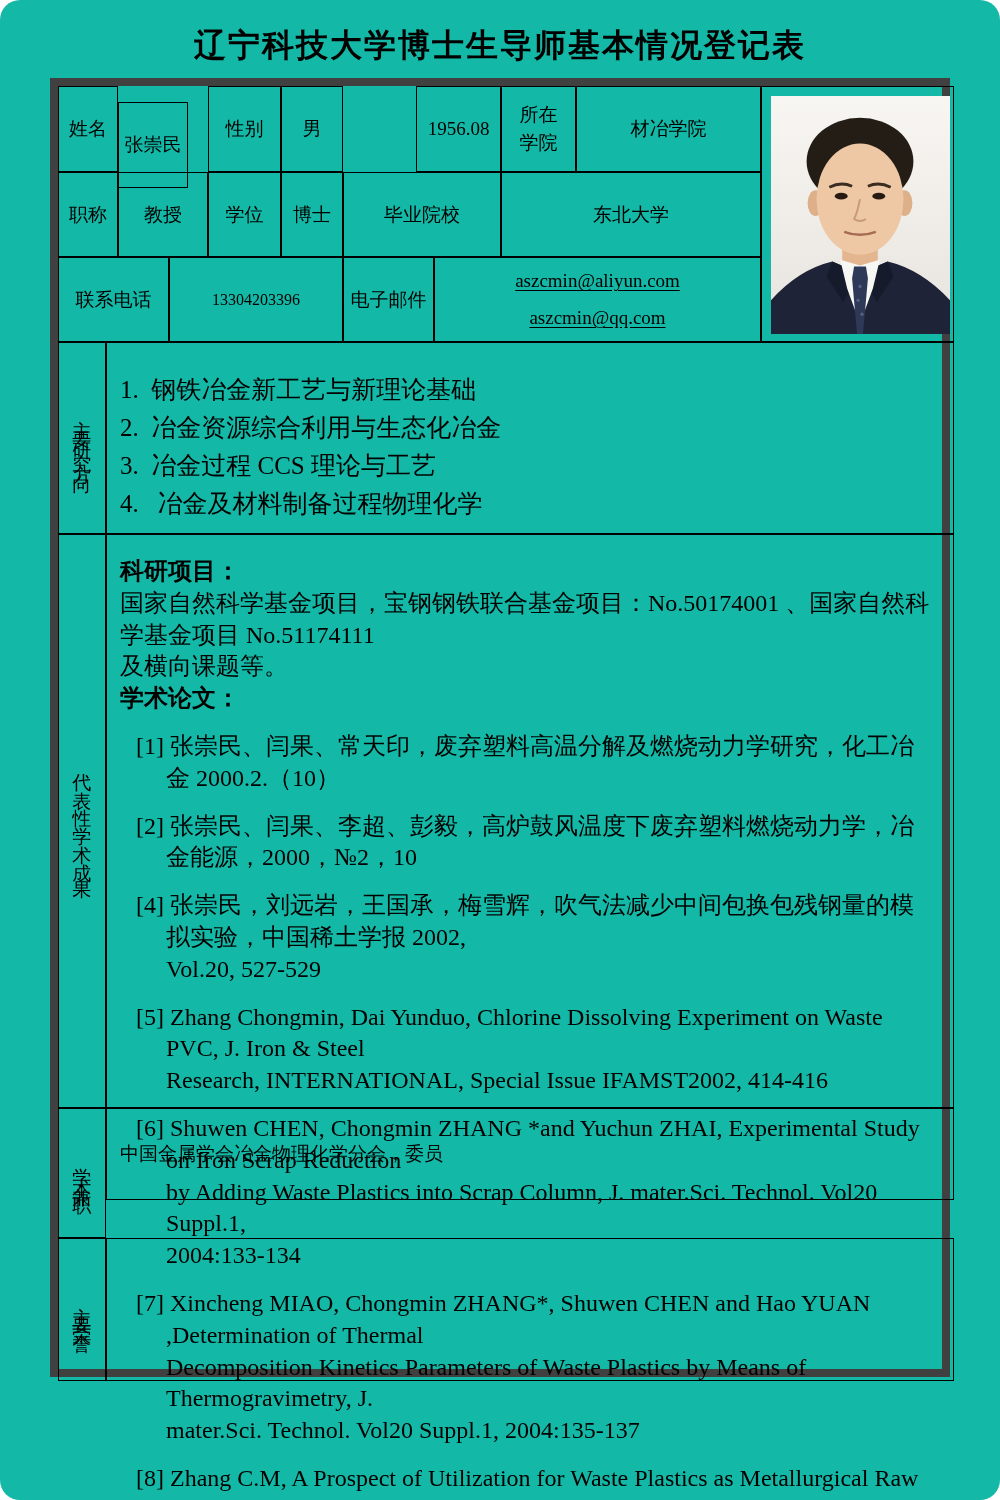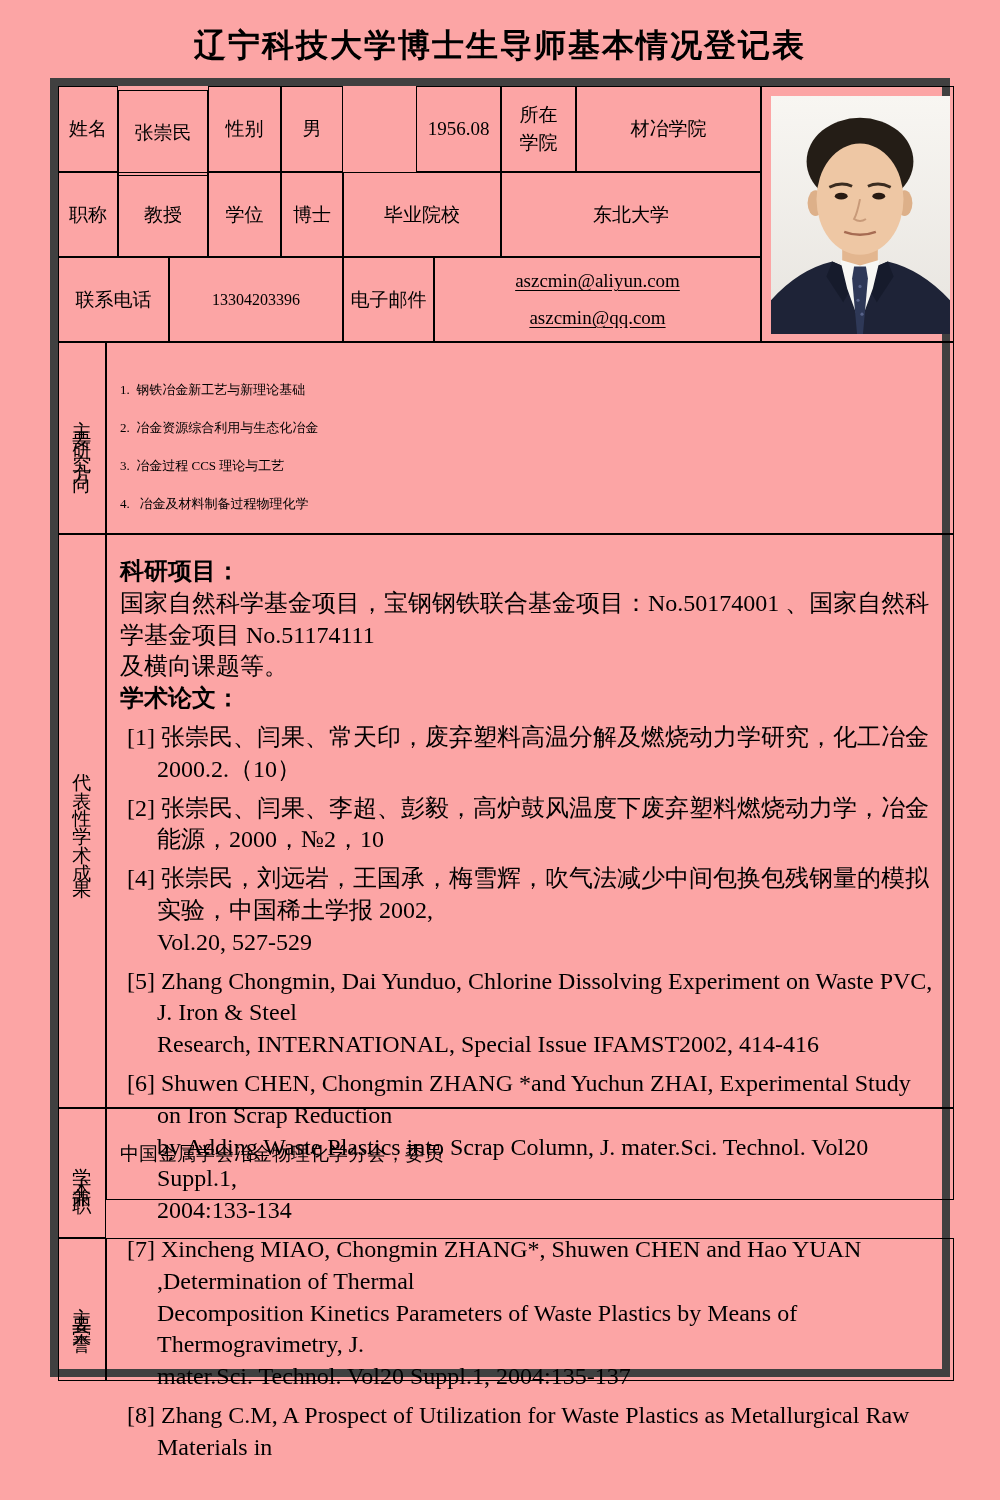"辽宁科技大学博士生导师基本情况登记表" .page { background: #fca5a5 -> #14b8a6; border-radius: none -> 20px }
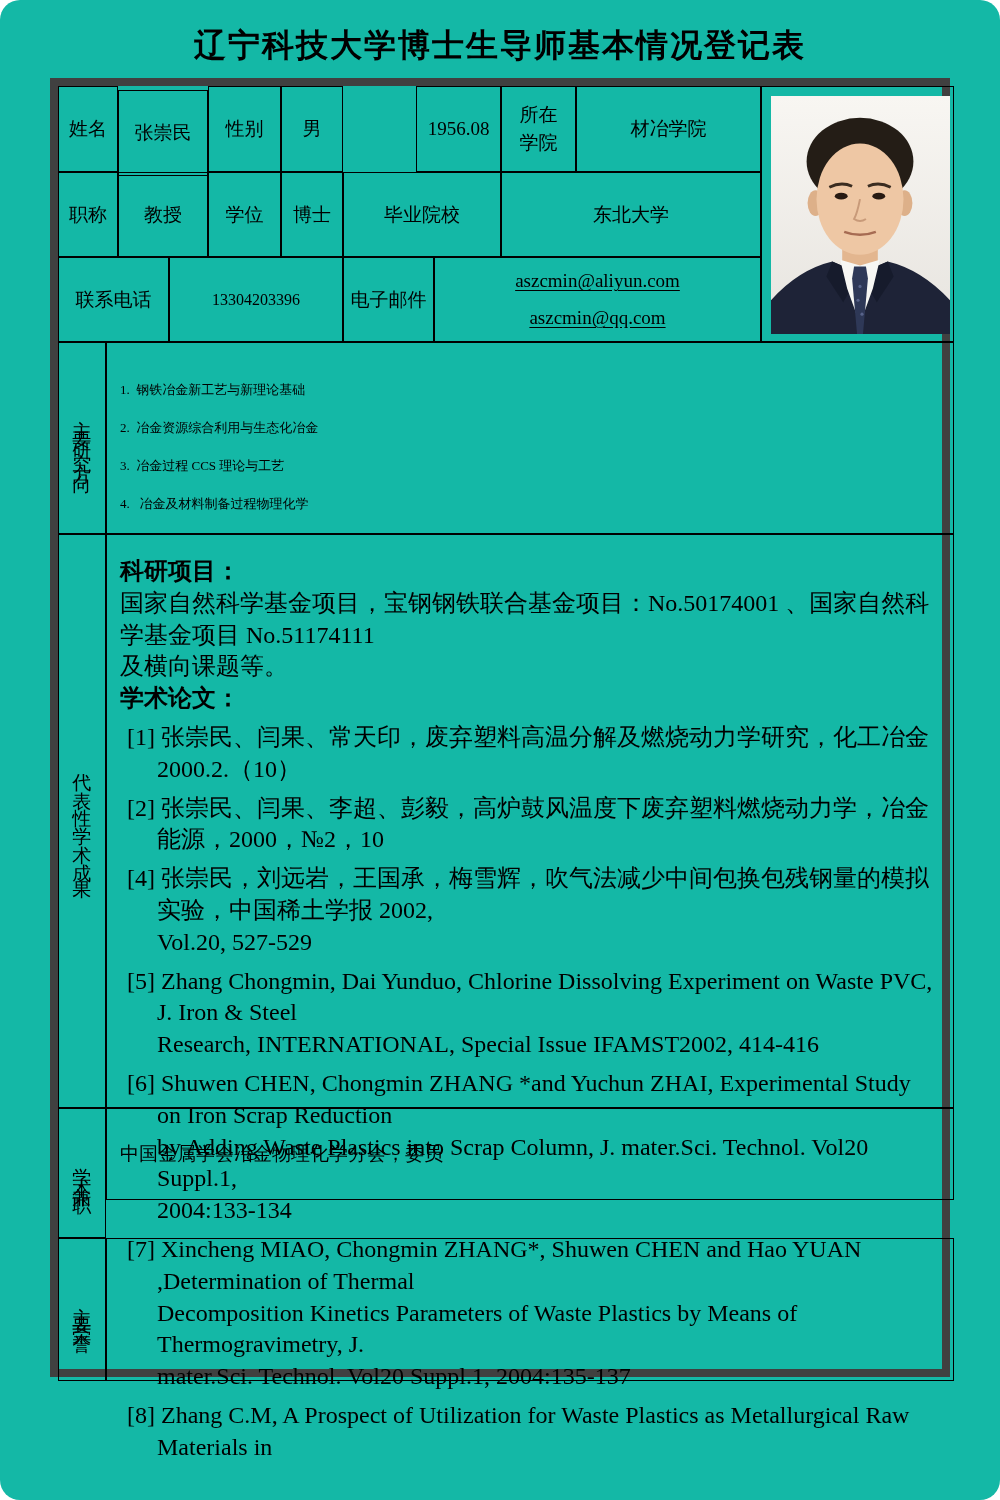"张崇民" div.cell { top: 4px -> 16px; width: 90px -> 70px }
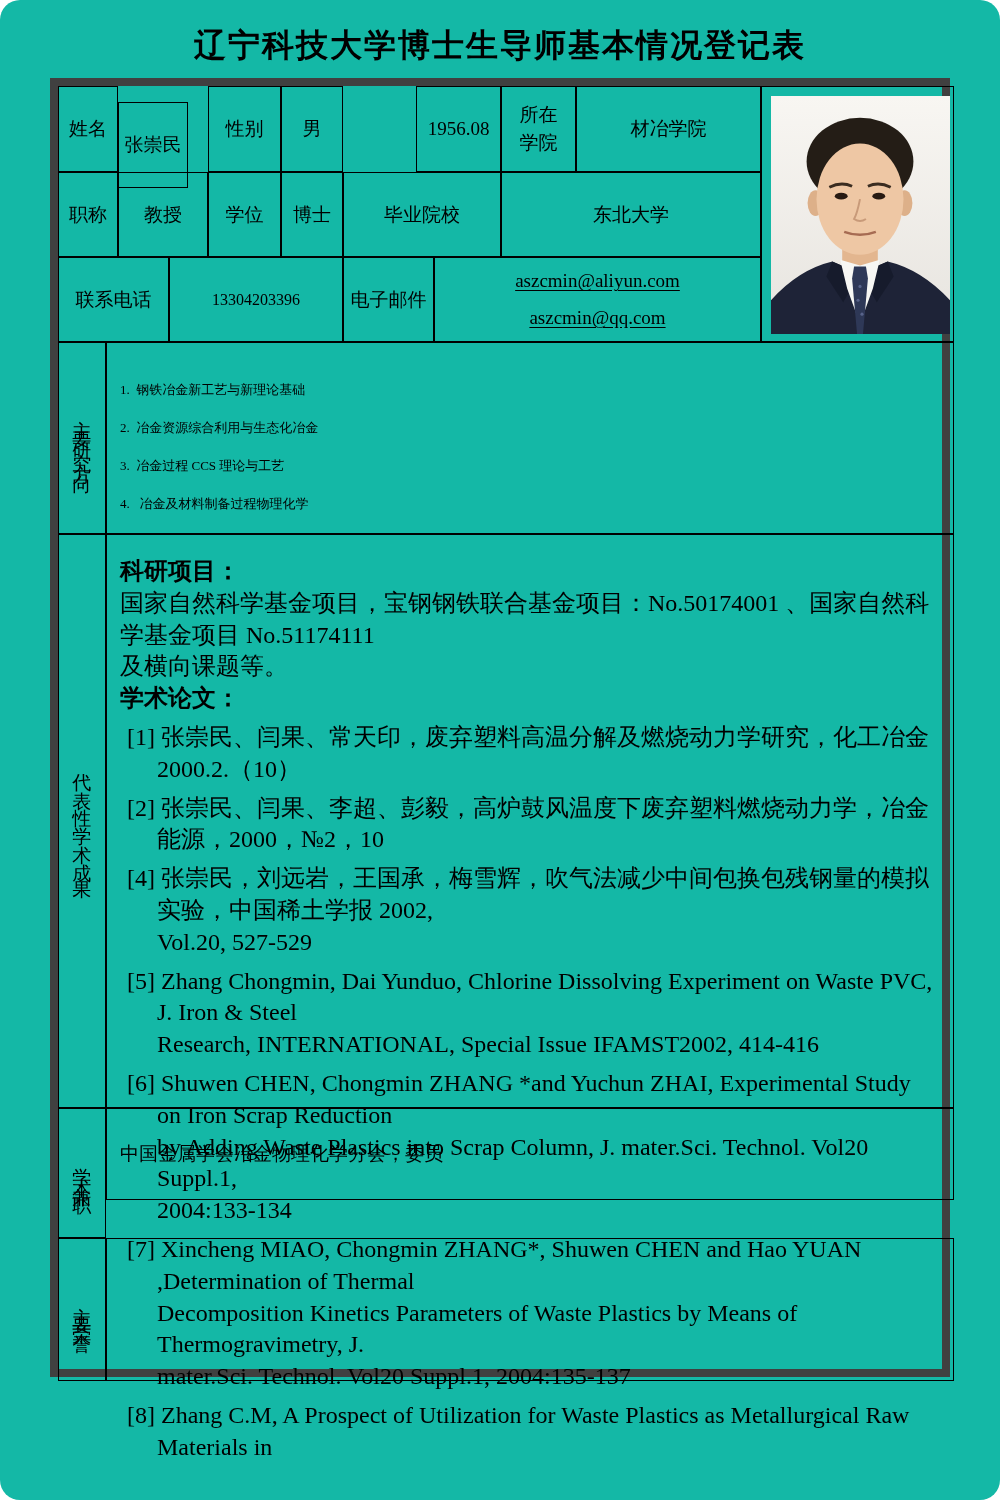"1. 钢铁冶金新工艺与新理论基础" .research-item { font-size: 13px -> 25px }
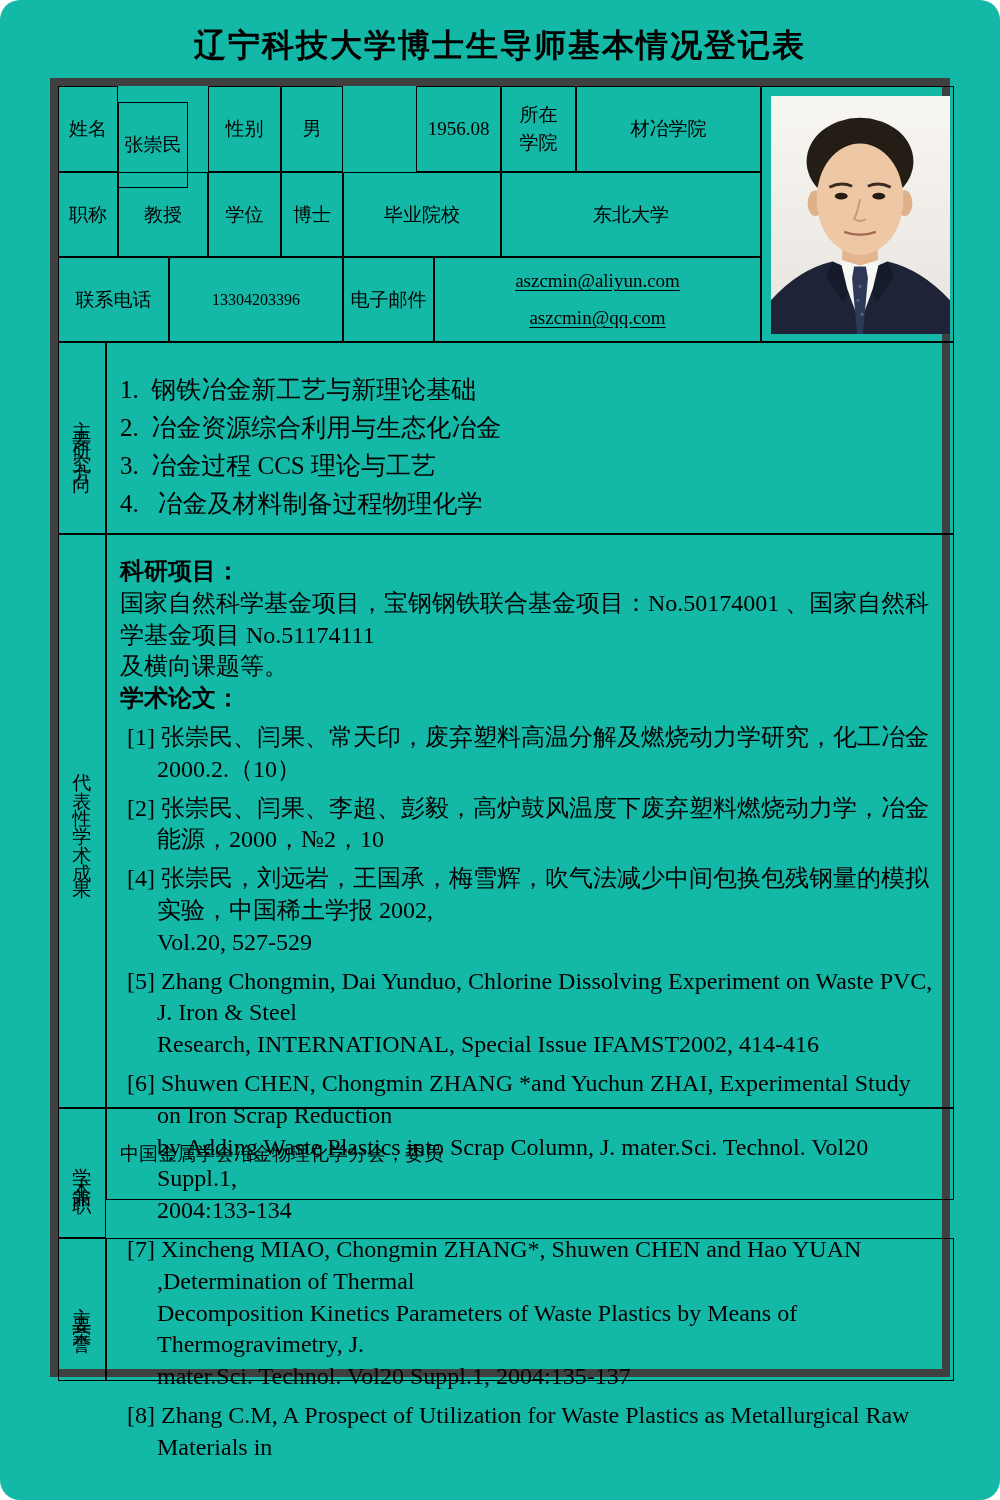"[1] 张崇民、闫果、常天印，废弃塑料高温分解及燃烧动力学研究，化工冶金" .pub { margin: 7px -> 16px }
